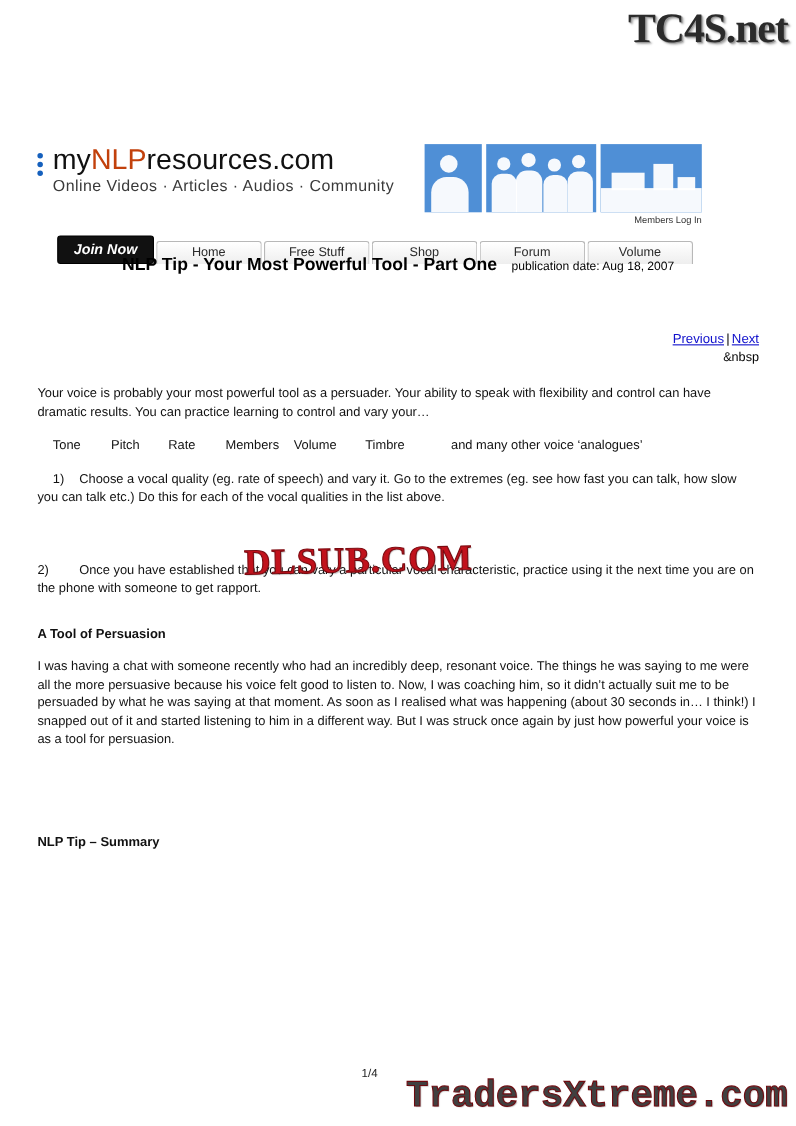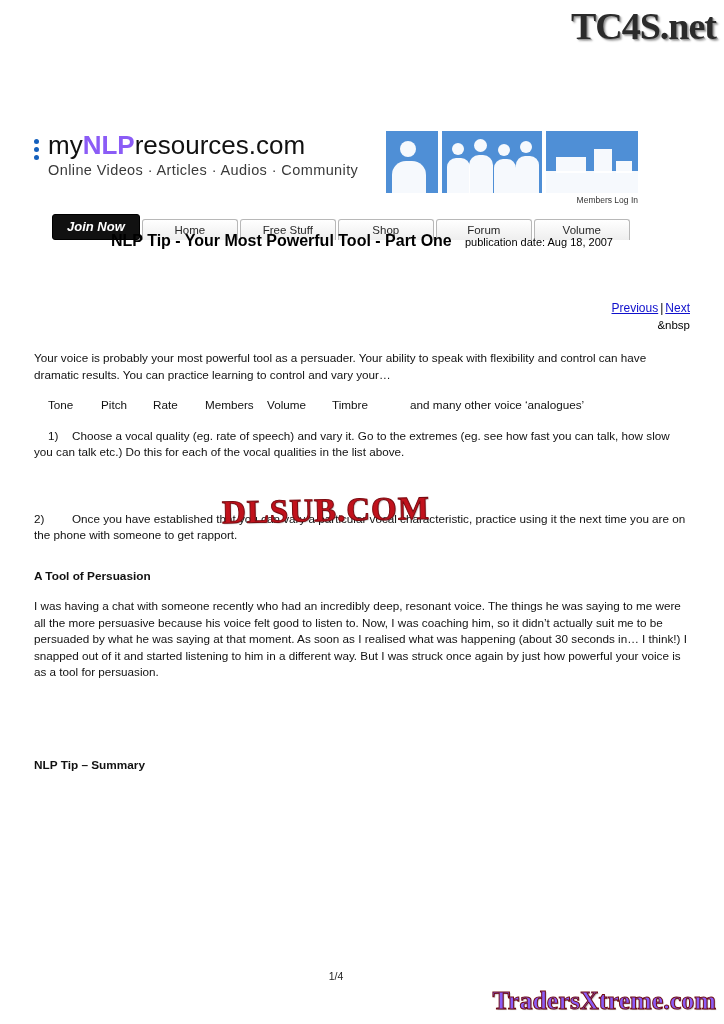"NLP" .logo-line1 .nlp { color: #8b5cf6 -> #c2410c; font-weight: bold -> normal }
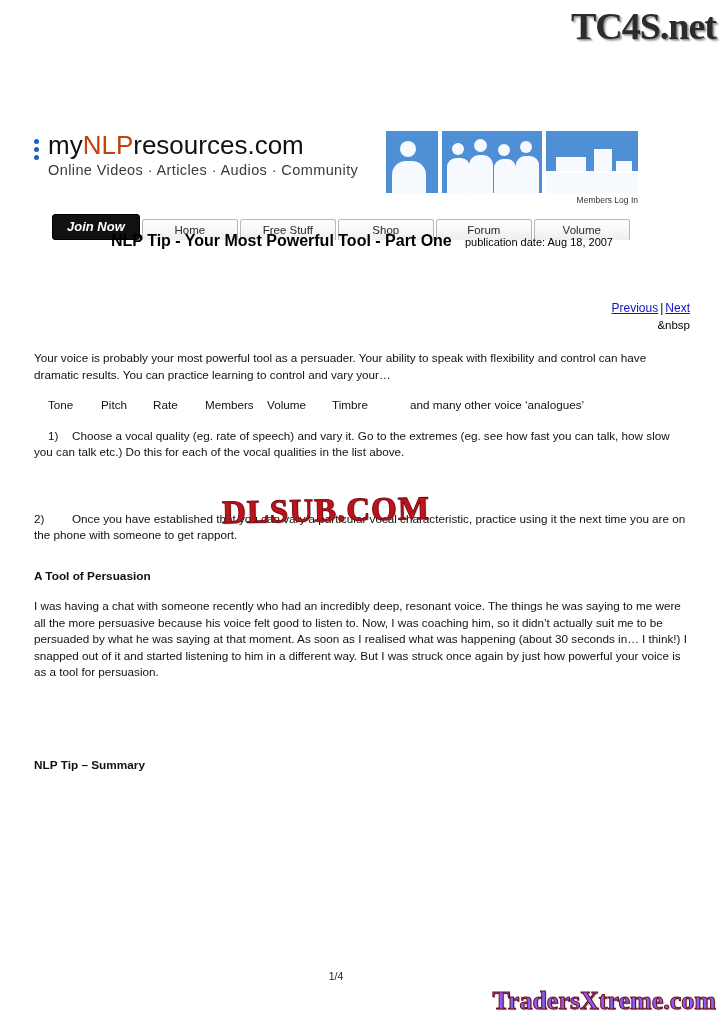"TradersXtreme.com" .txtreme { color: #8b5cf6 -> #404040; font-family: Liberation Serif, serif -> Liberation Mono, monospace; font-size: 26px -> 34px }
